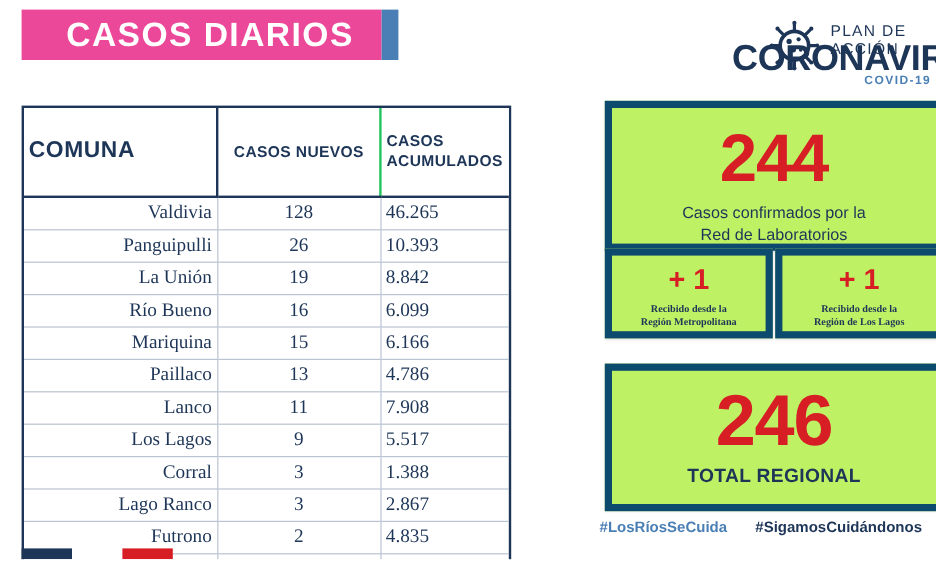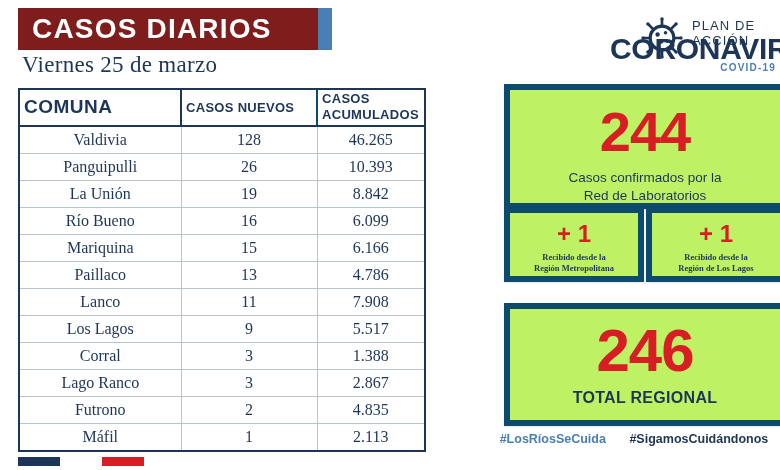"CASOS DIARIOS" .title-bar { background: #7f1d1d -> #ec4899; justify-content: none -> center }
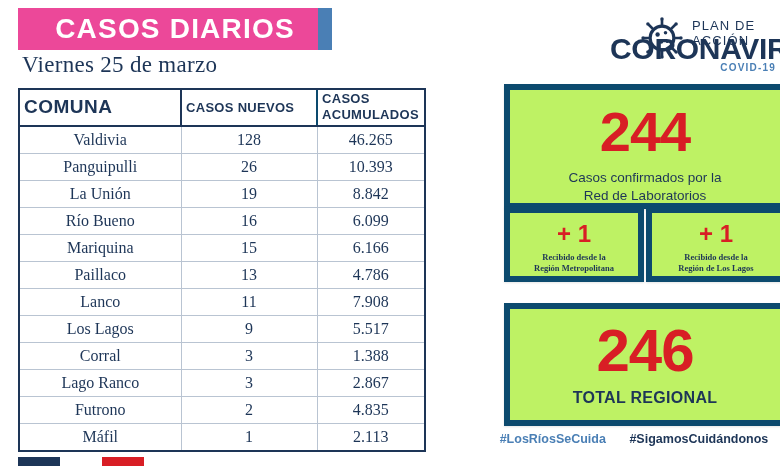"Viernes 25 de marzo" div.subtitle { html: <div>Viernes 25 de marzo</div> -> none }
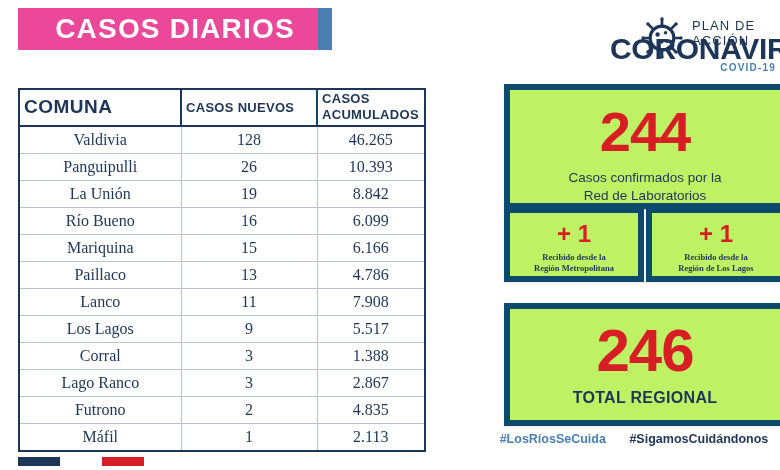"COMUNA" table.data th { padding: 1px 4px -> 20px 4px }
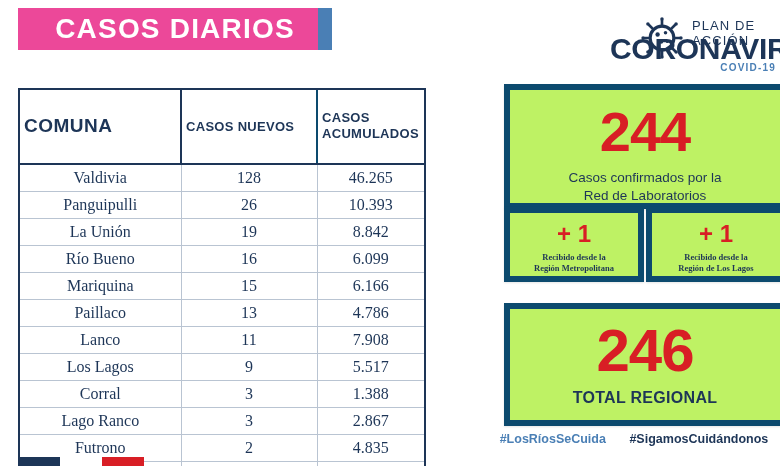"CASOS NUEVOS" th.th-nuevos { border-right: 2px solid #0c4a6e -> 2px solid #22c55e; text-align: left -> center }
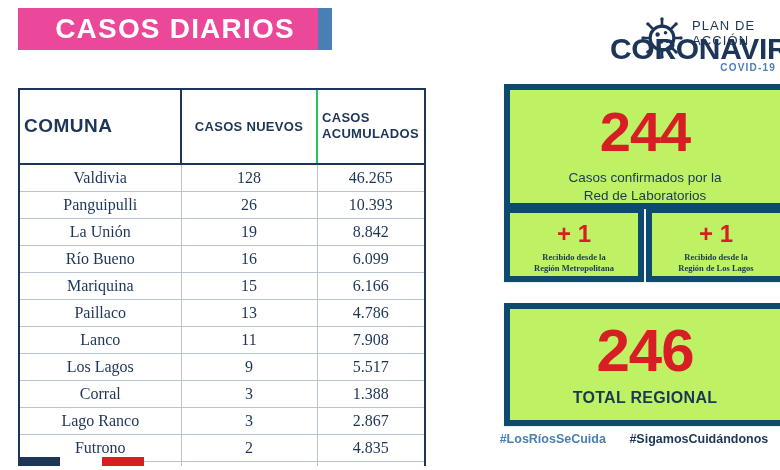"Valdivia" td.c-comuna { text-align: center -> right }
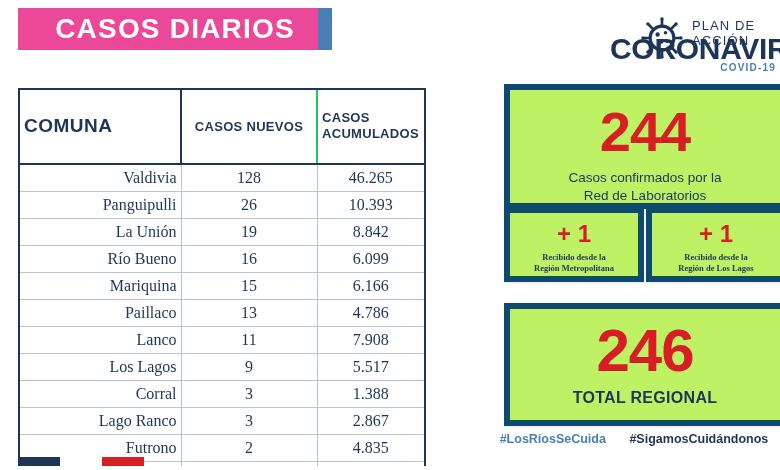"46.265" td.c-acum { text-align: center -> left }
